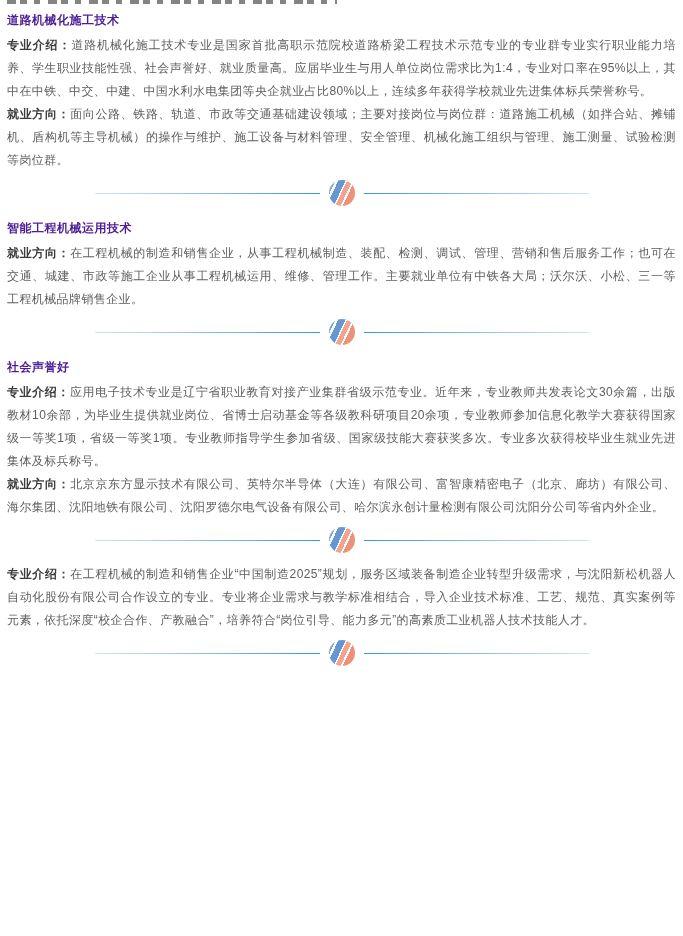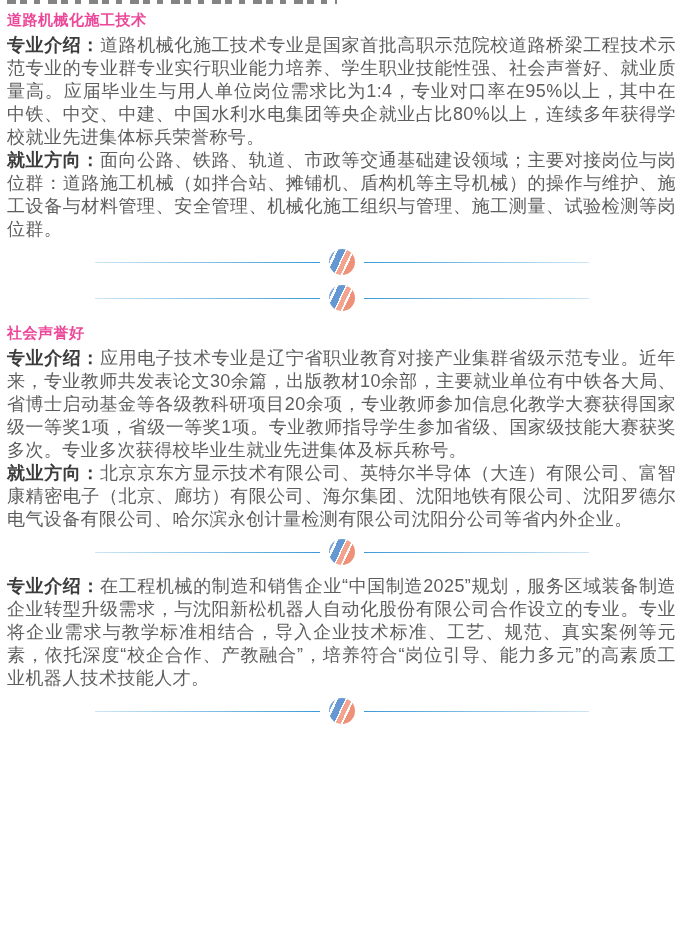"道路机械化施工技术" h2.program-title { color: #ec4899 -> #4c1d95; font-size: 15px -> 12px }
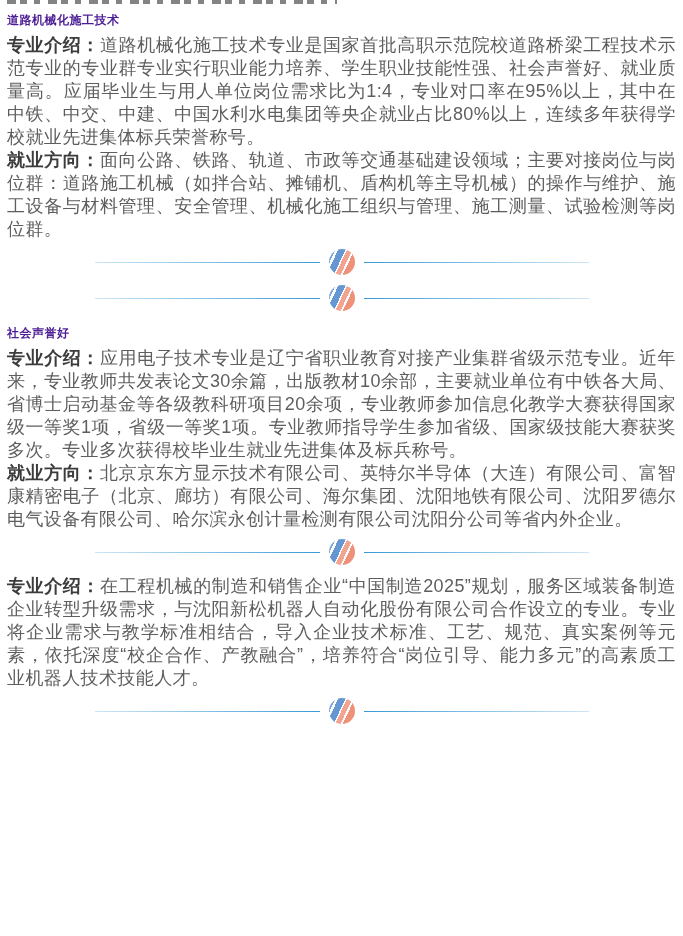"专业介绍：道路机械化施工技术专业是国家首批高职示范院校道路桥梁工程技术示范专业的" p.para { font-size: 18px -> 12px }
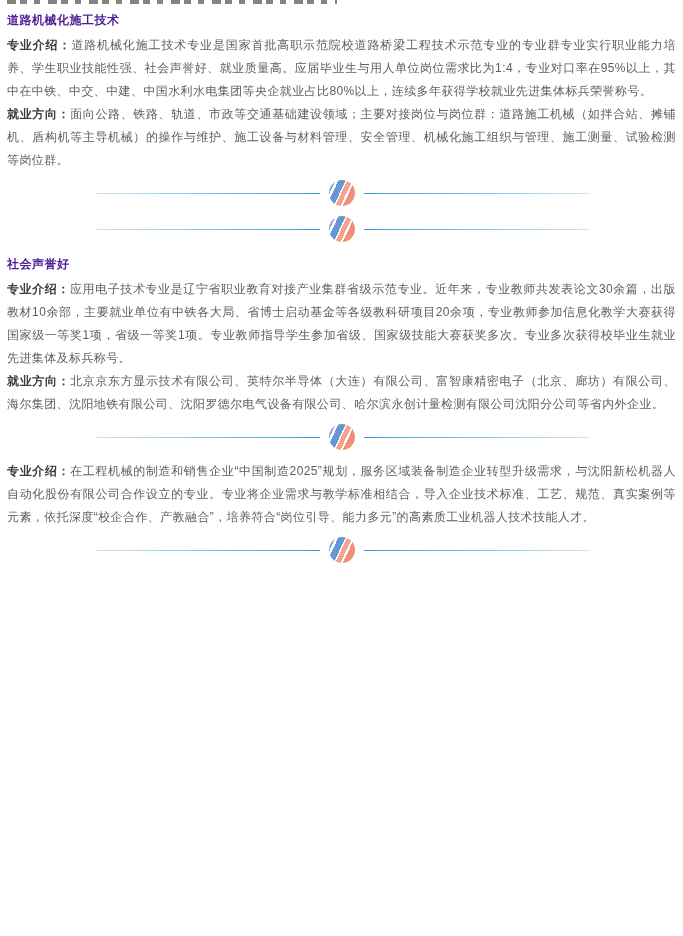"智能工程机械运用技术" h2.program-title { html: none -> <h2>智能工程机械运用技术</h2> }
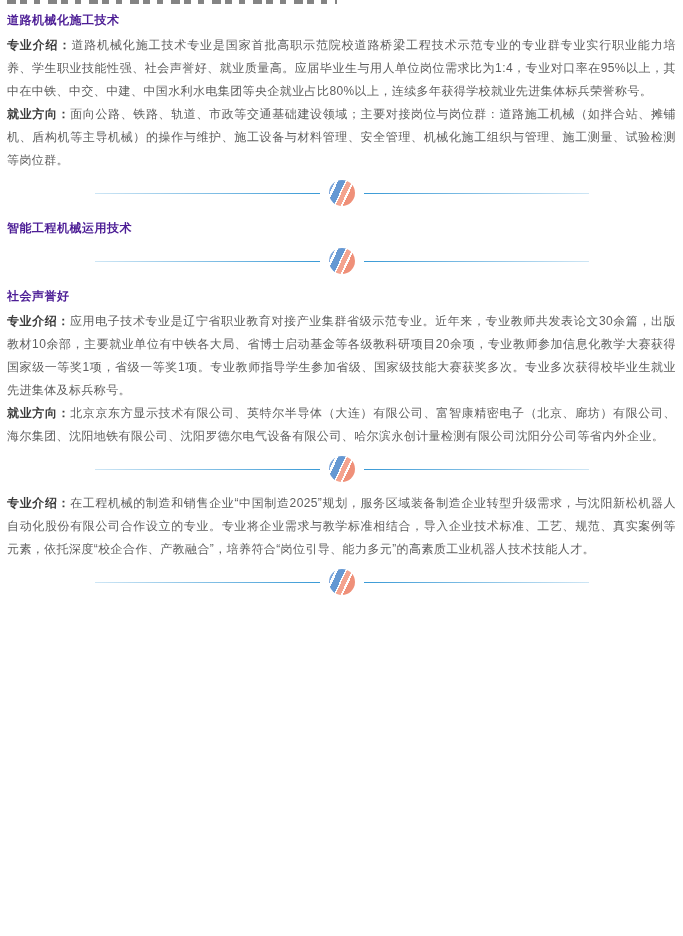"就业方向：在工程机械的制造和销售企业，从事工程机械制造、装配、检测、调试、管理、" p.para { html: none -> <p><span>就业方向：</span><span>在工程机械的制造和销售企业，从事工程机械制造、装配、检测、调试、管理、营销和售后服务工作；也可在交通、城建、市政等施工企业从事工程机械运用、维修、管理工作。主要就业单位有中铁各大局；沃尔沃、小松、三一等工程机械品牌销售企业。</span></p> }
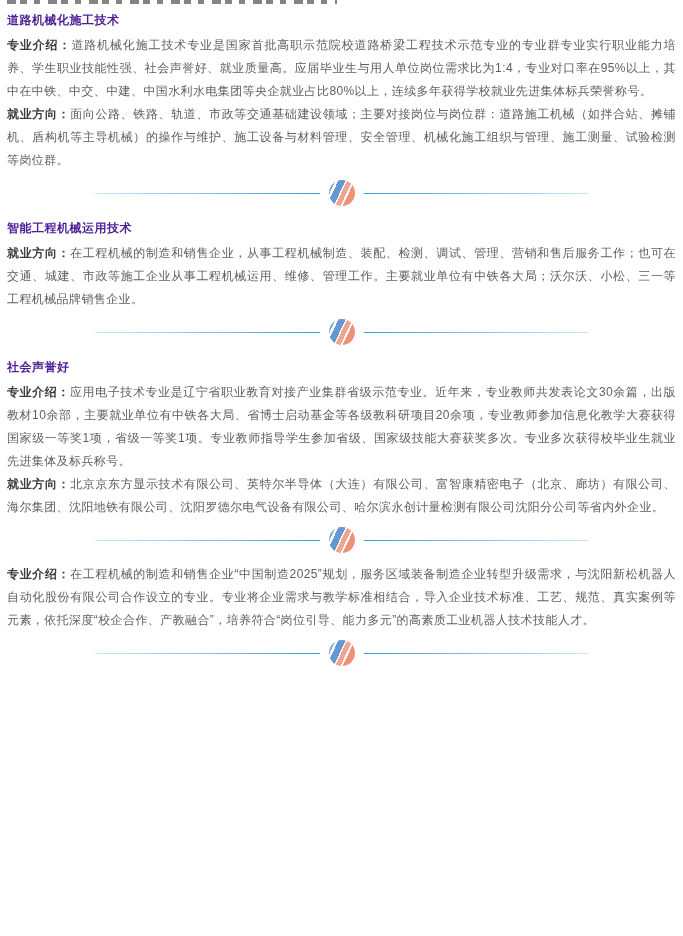"应用电子技术专业是辽宁省职业教育对接产业集群省级示范专业。近年来，专业教师共发表" span { text: 主要就业单位有中铁各大局 -> 为毕业生提供就业岗位 }
